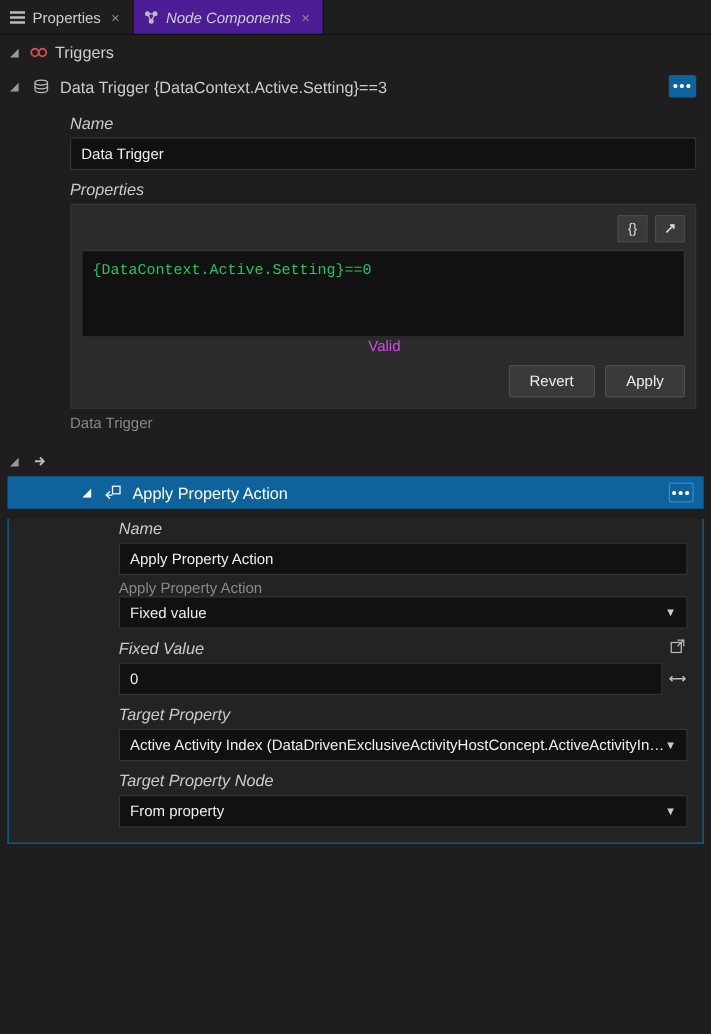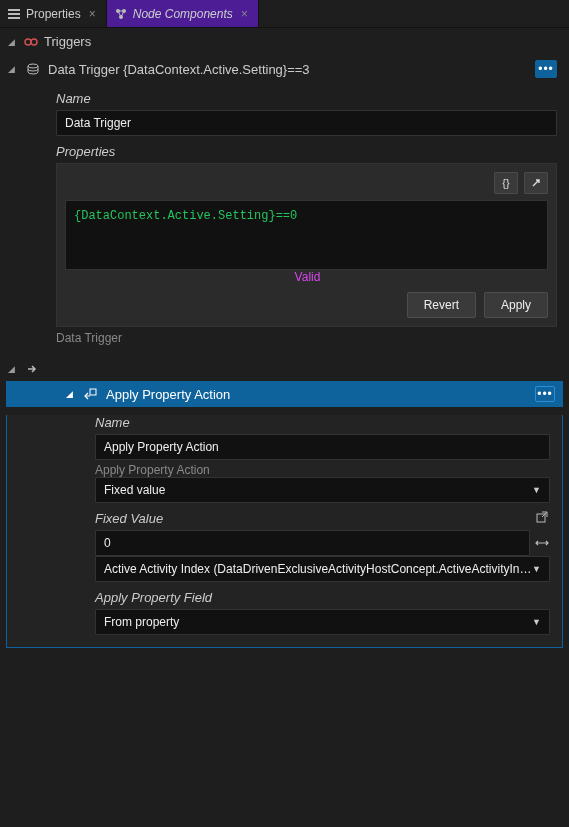"Target Property" div.label { html: none -> <div>Target Property</div> }
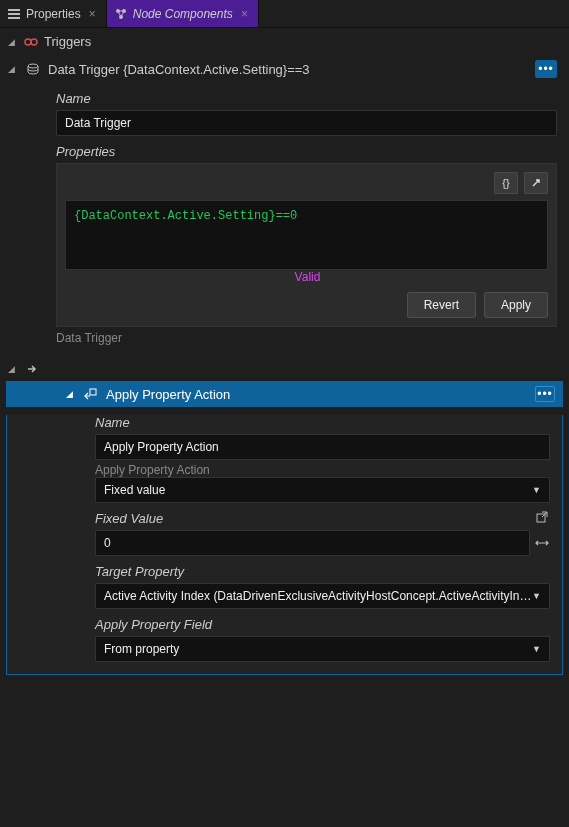"Apply Property Field" div.label { text: Apply Property Field -> Target Property Node }
